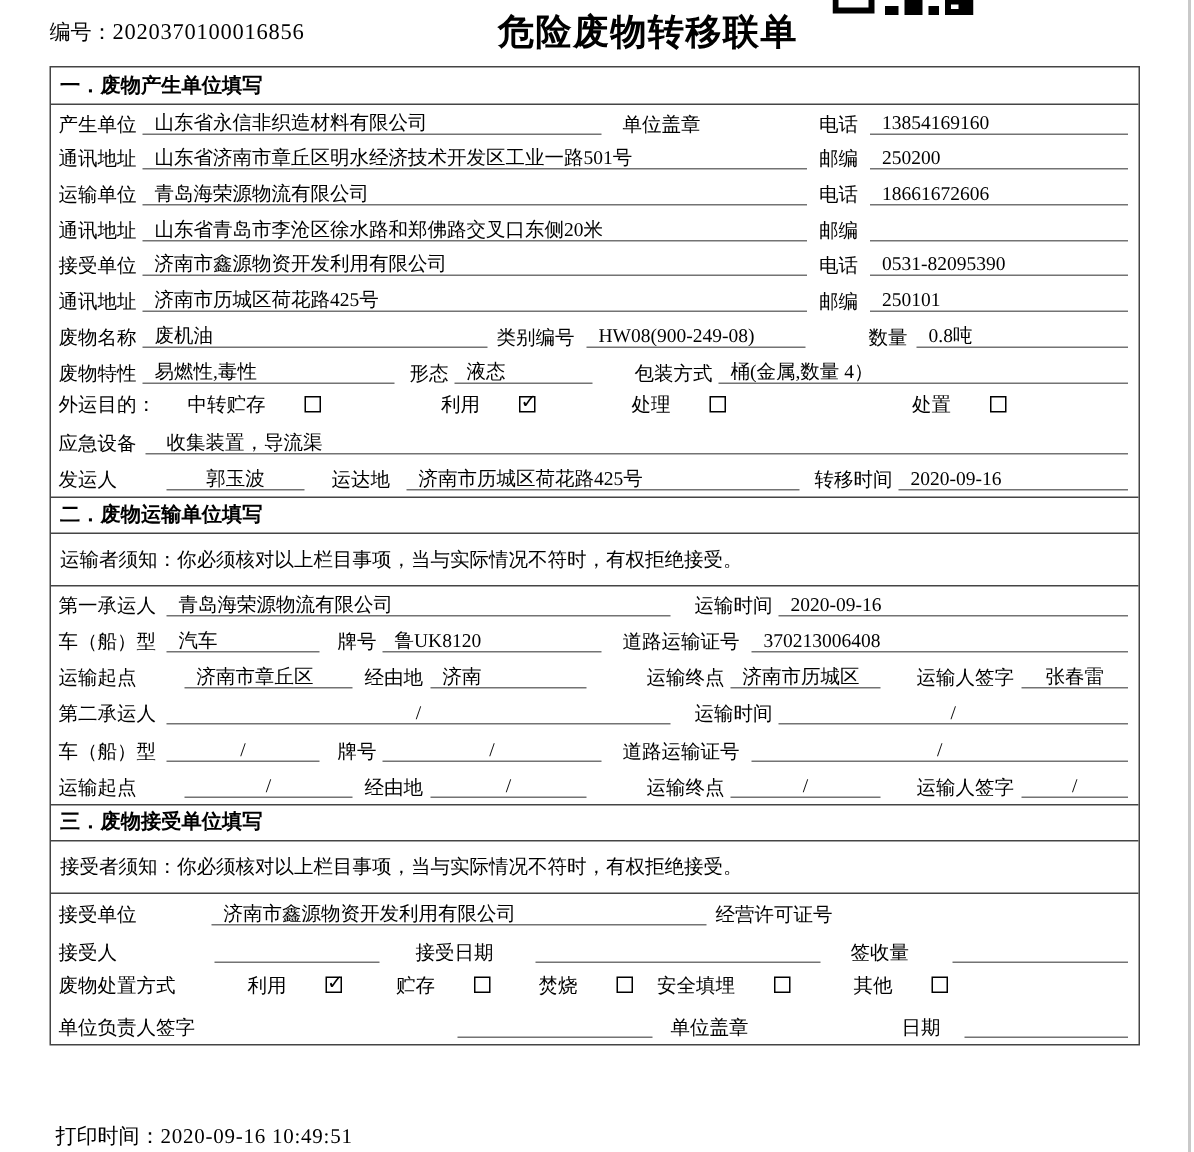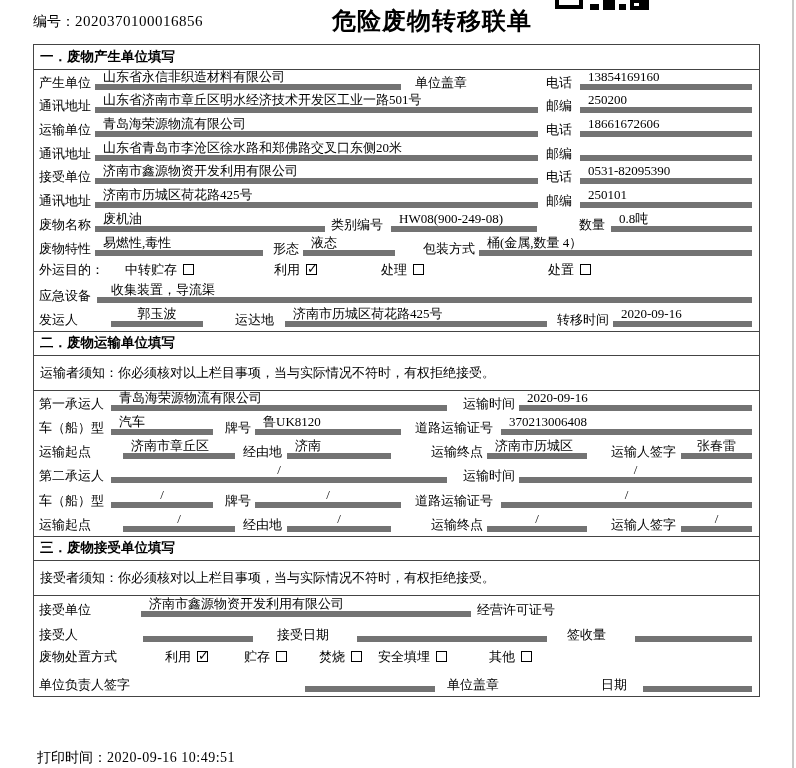"山东省永信非织造材料有限公司" .u { border-bottom: 6px solid #737373 -> 1px solid #737373 }
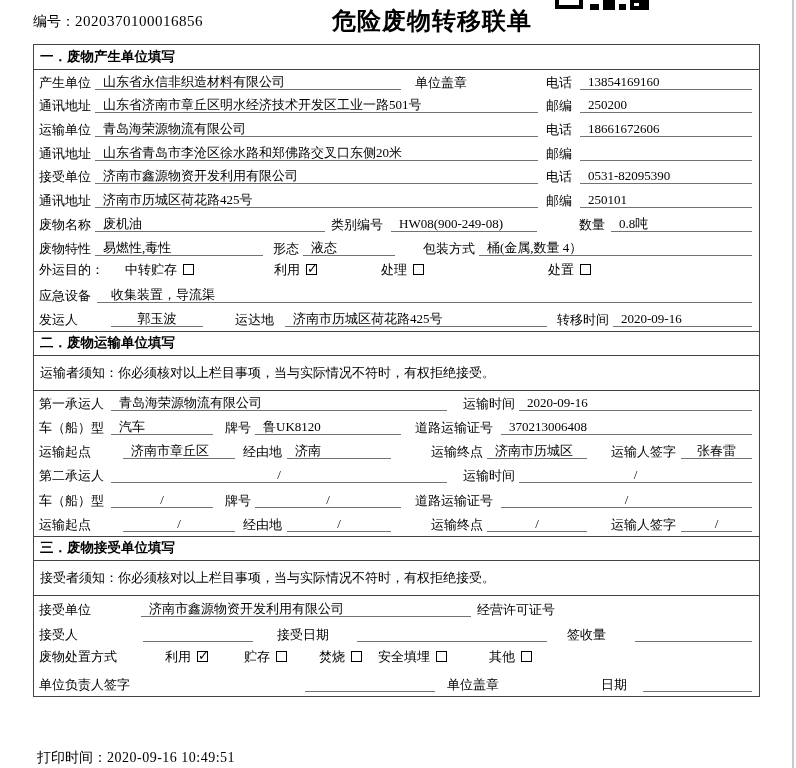"中转贮存" .opt { gap: none -> 20px }
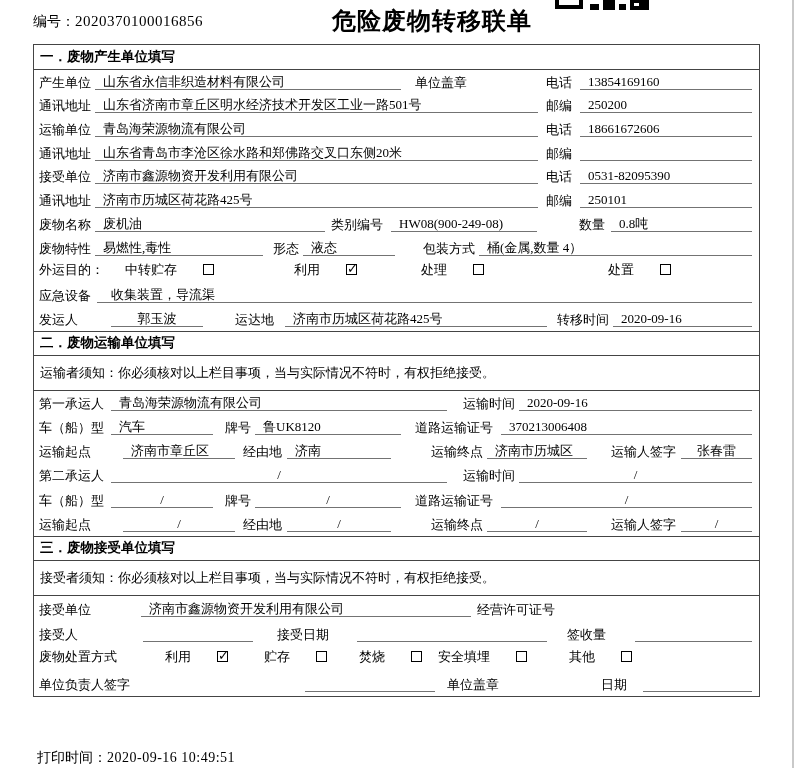"运达地" span.lbl { margin-left: 32px -> 18px }
